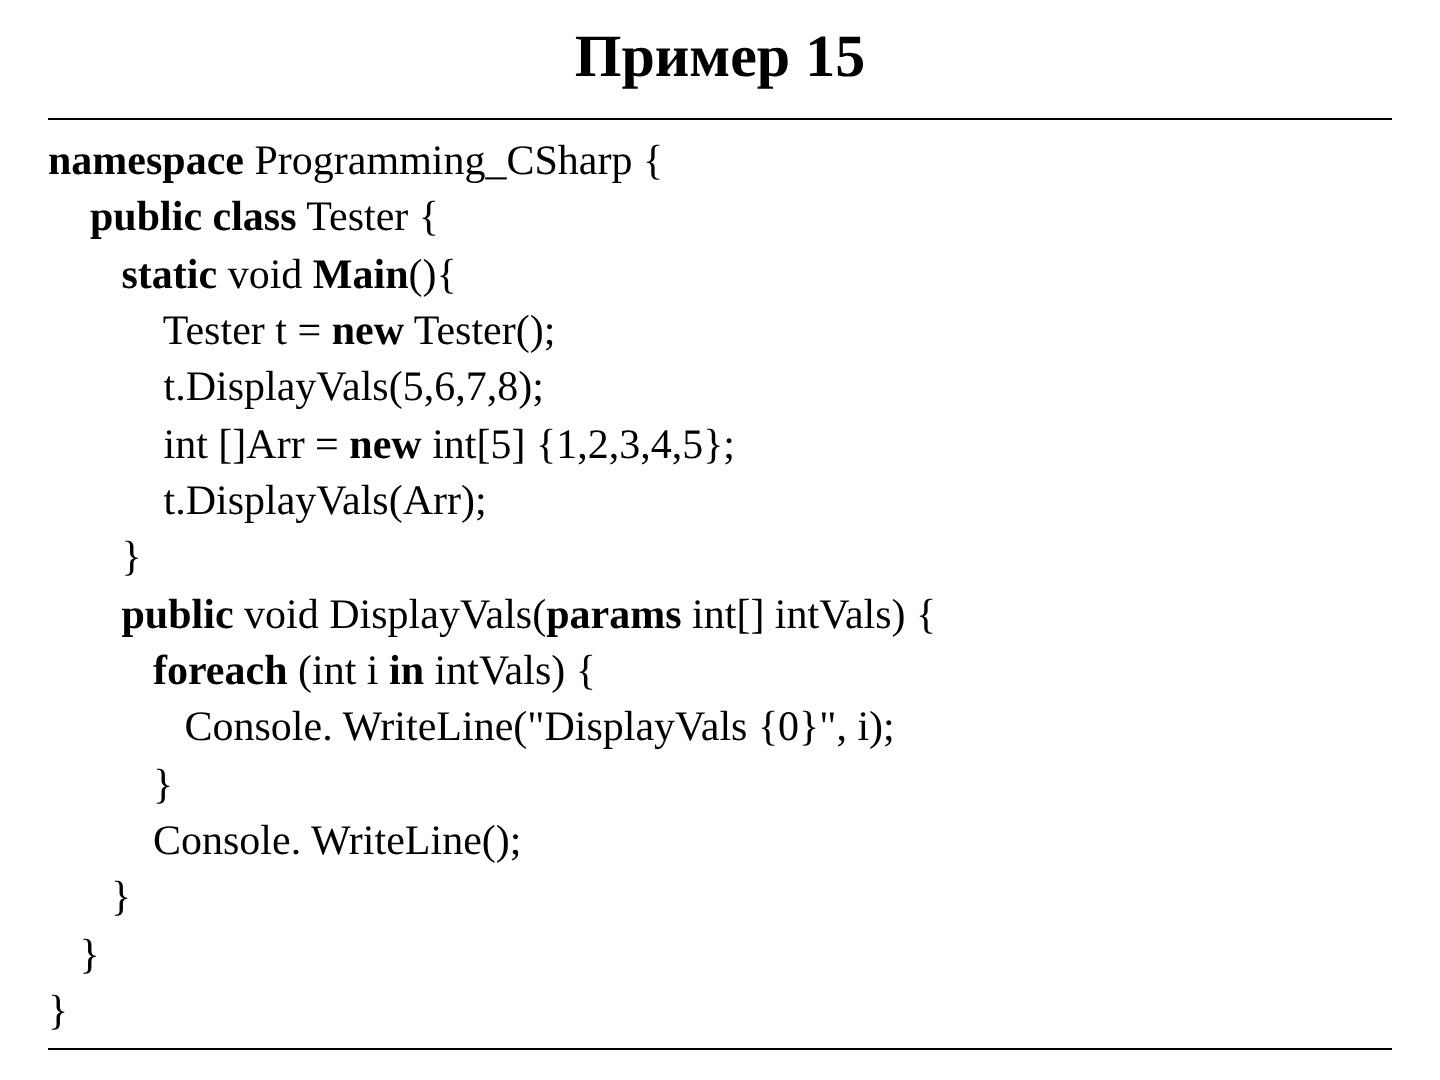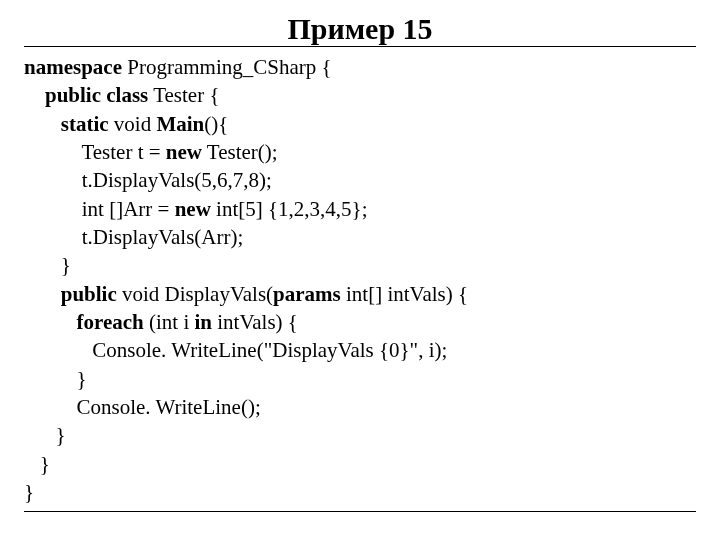"Пример 15" .title { margin: 2px 0 0 0 -> 2px 0 13px 0 }
